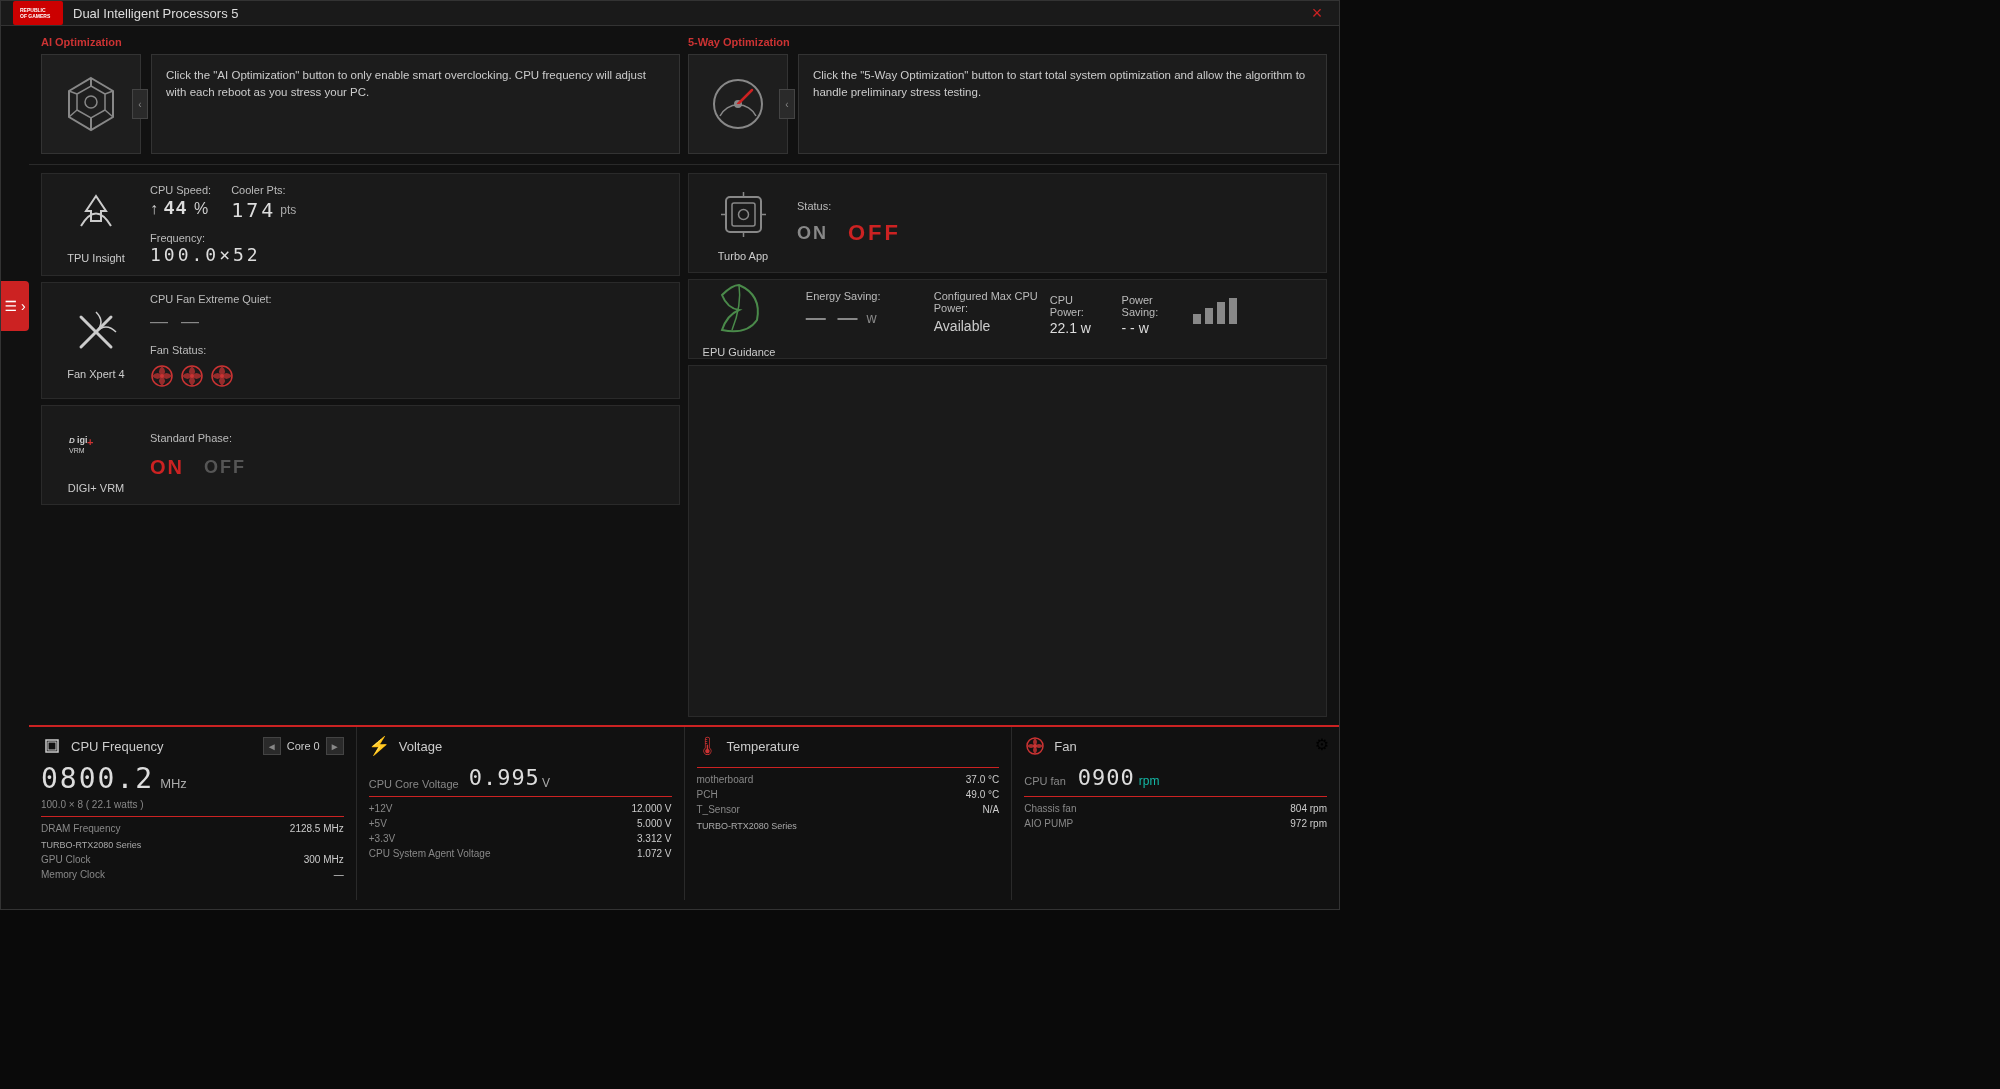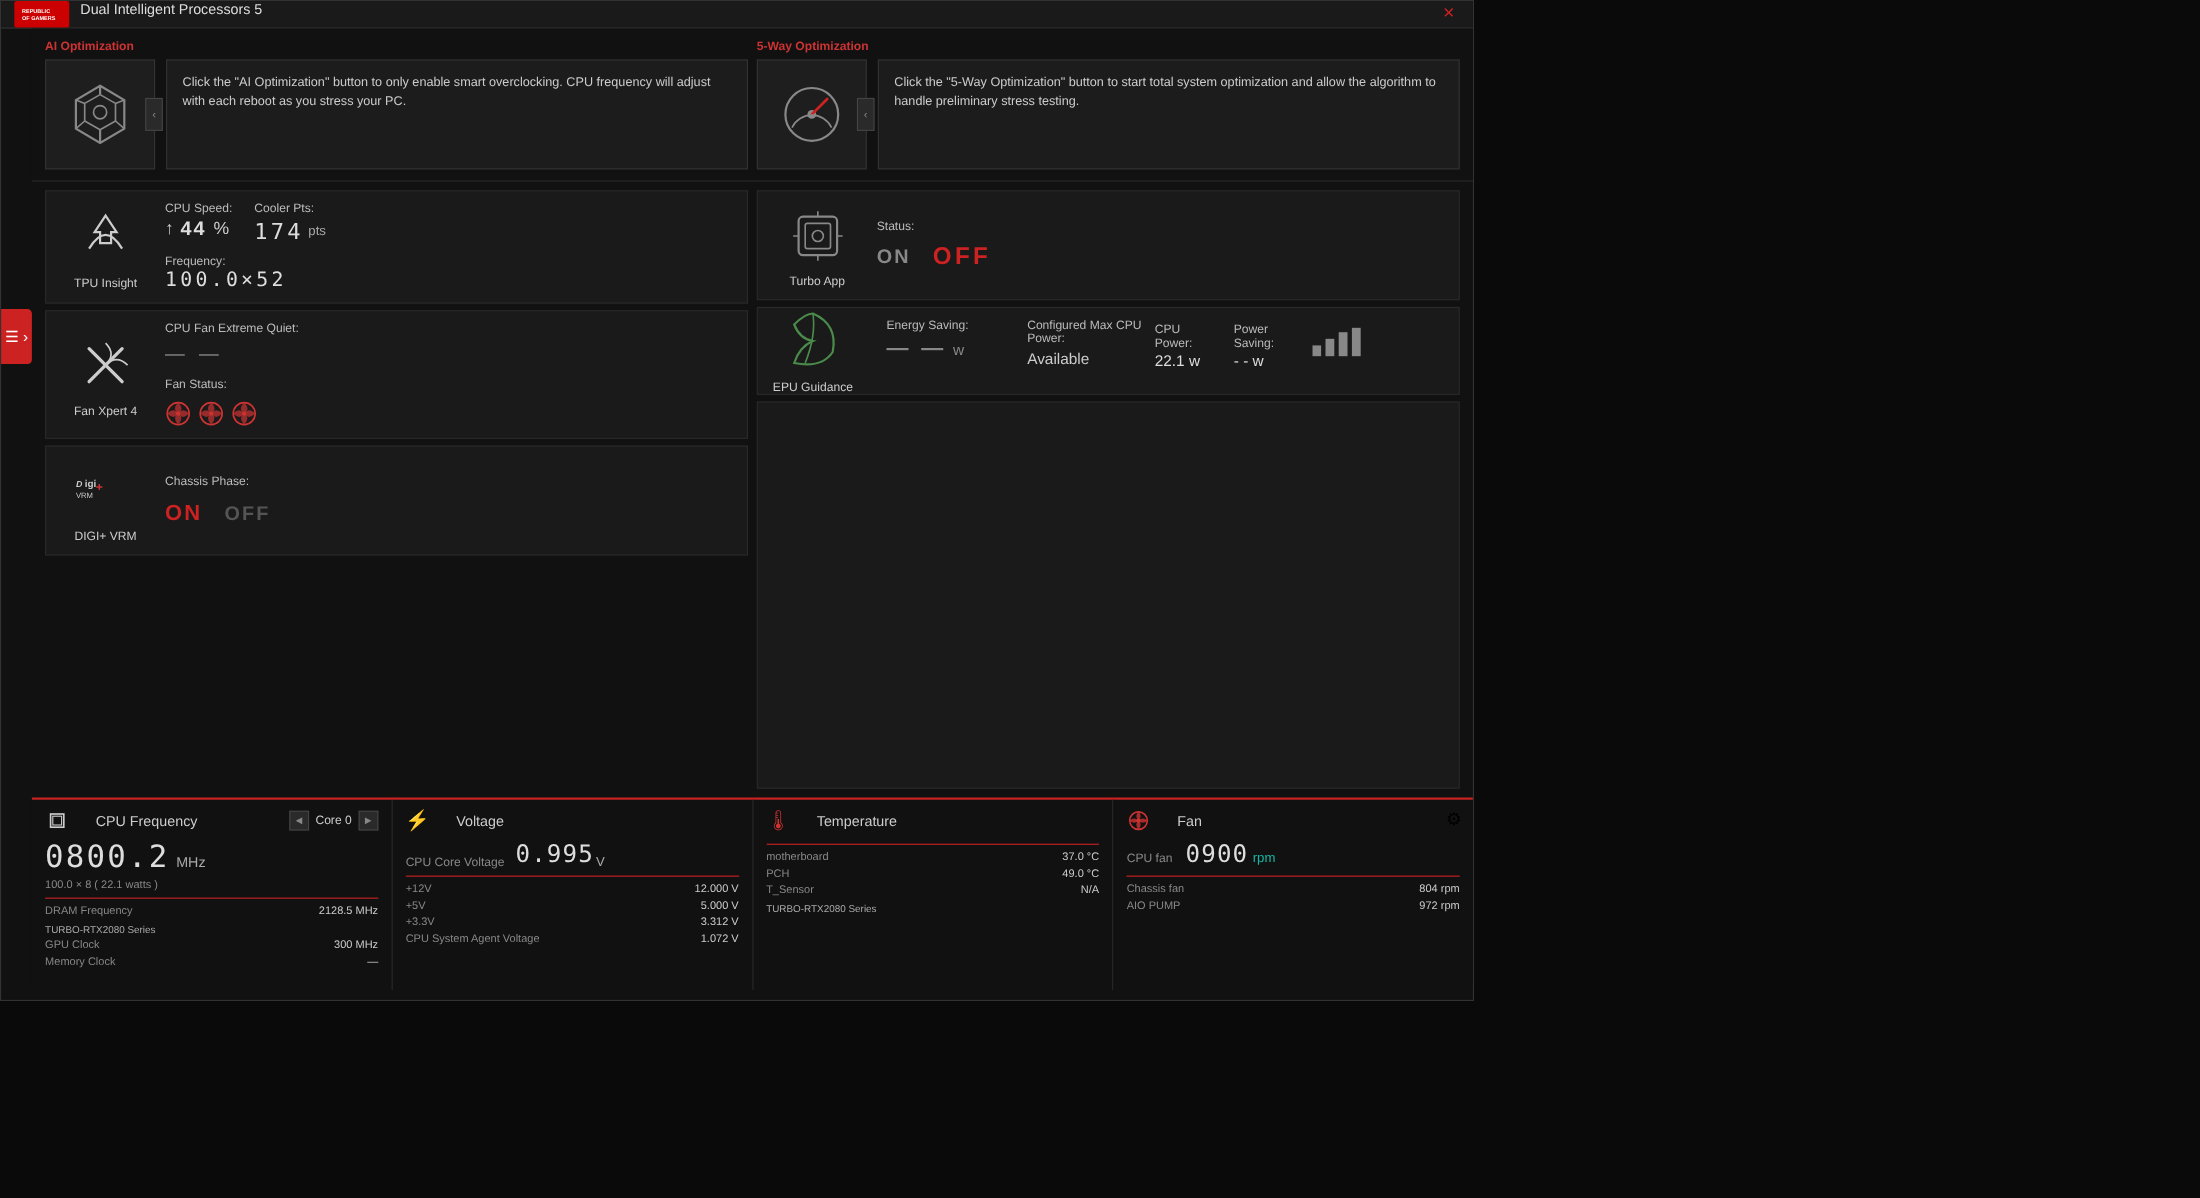"Dual Intelligent Processors 5" .titlebar { align-items: none -> center }
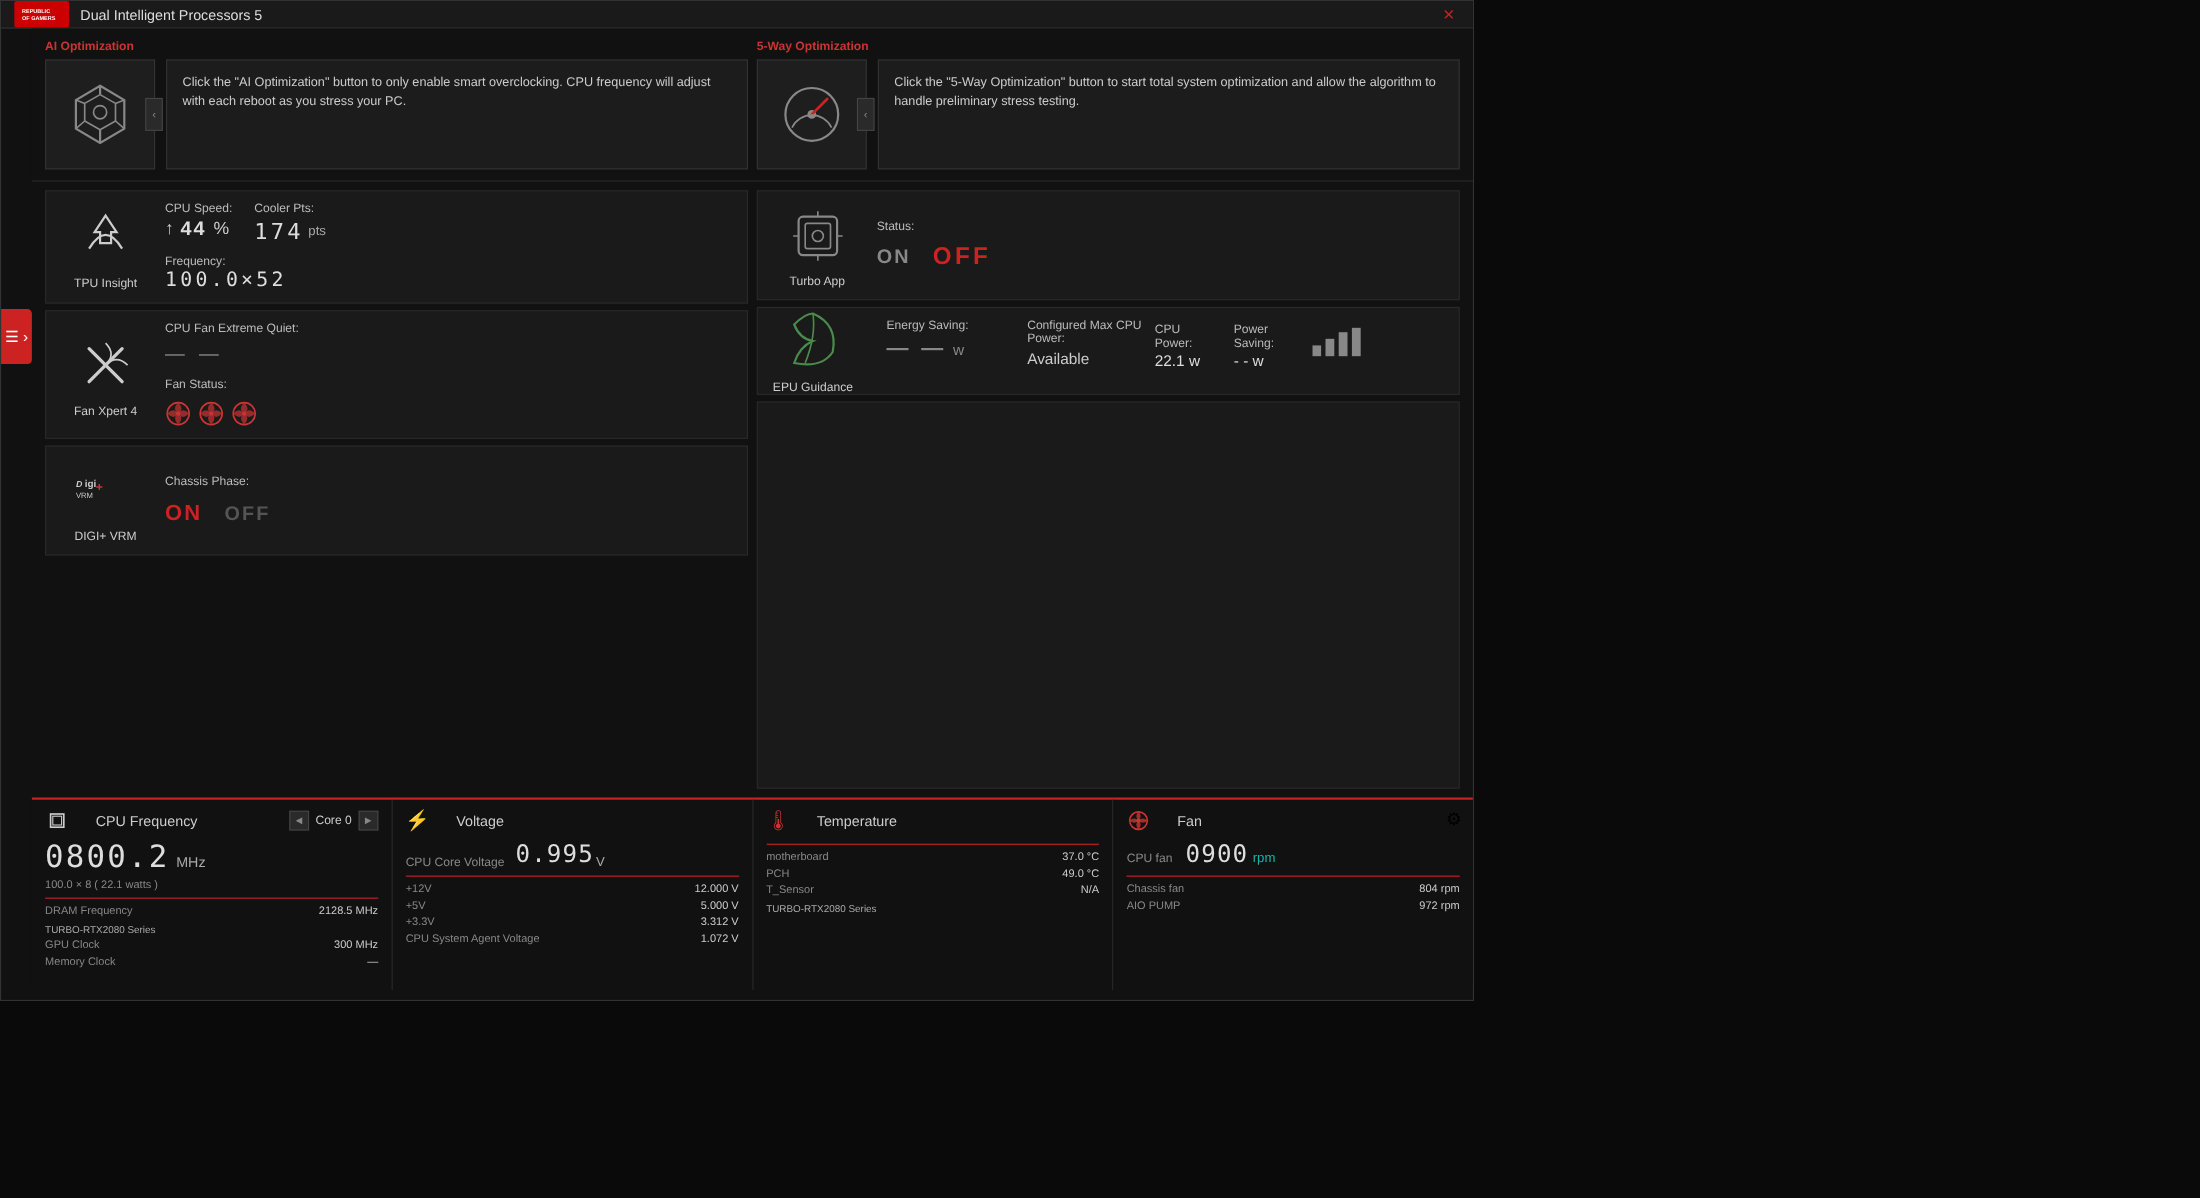"Chassis Phase:" div.panel-field-label { text: Chassis -> Standard }
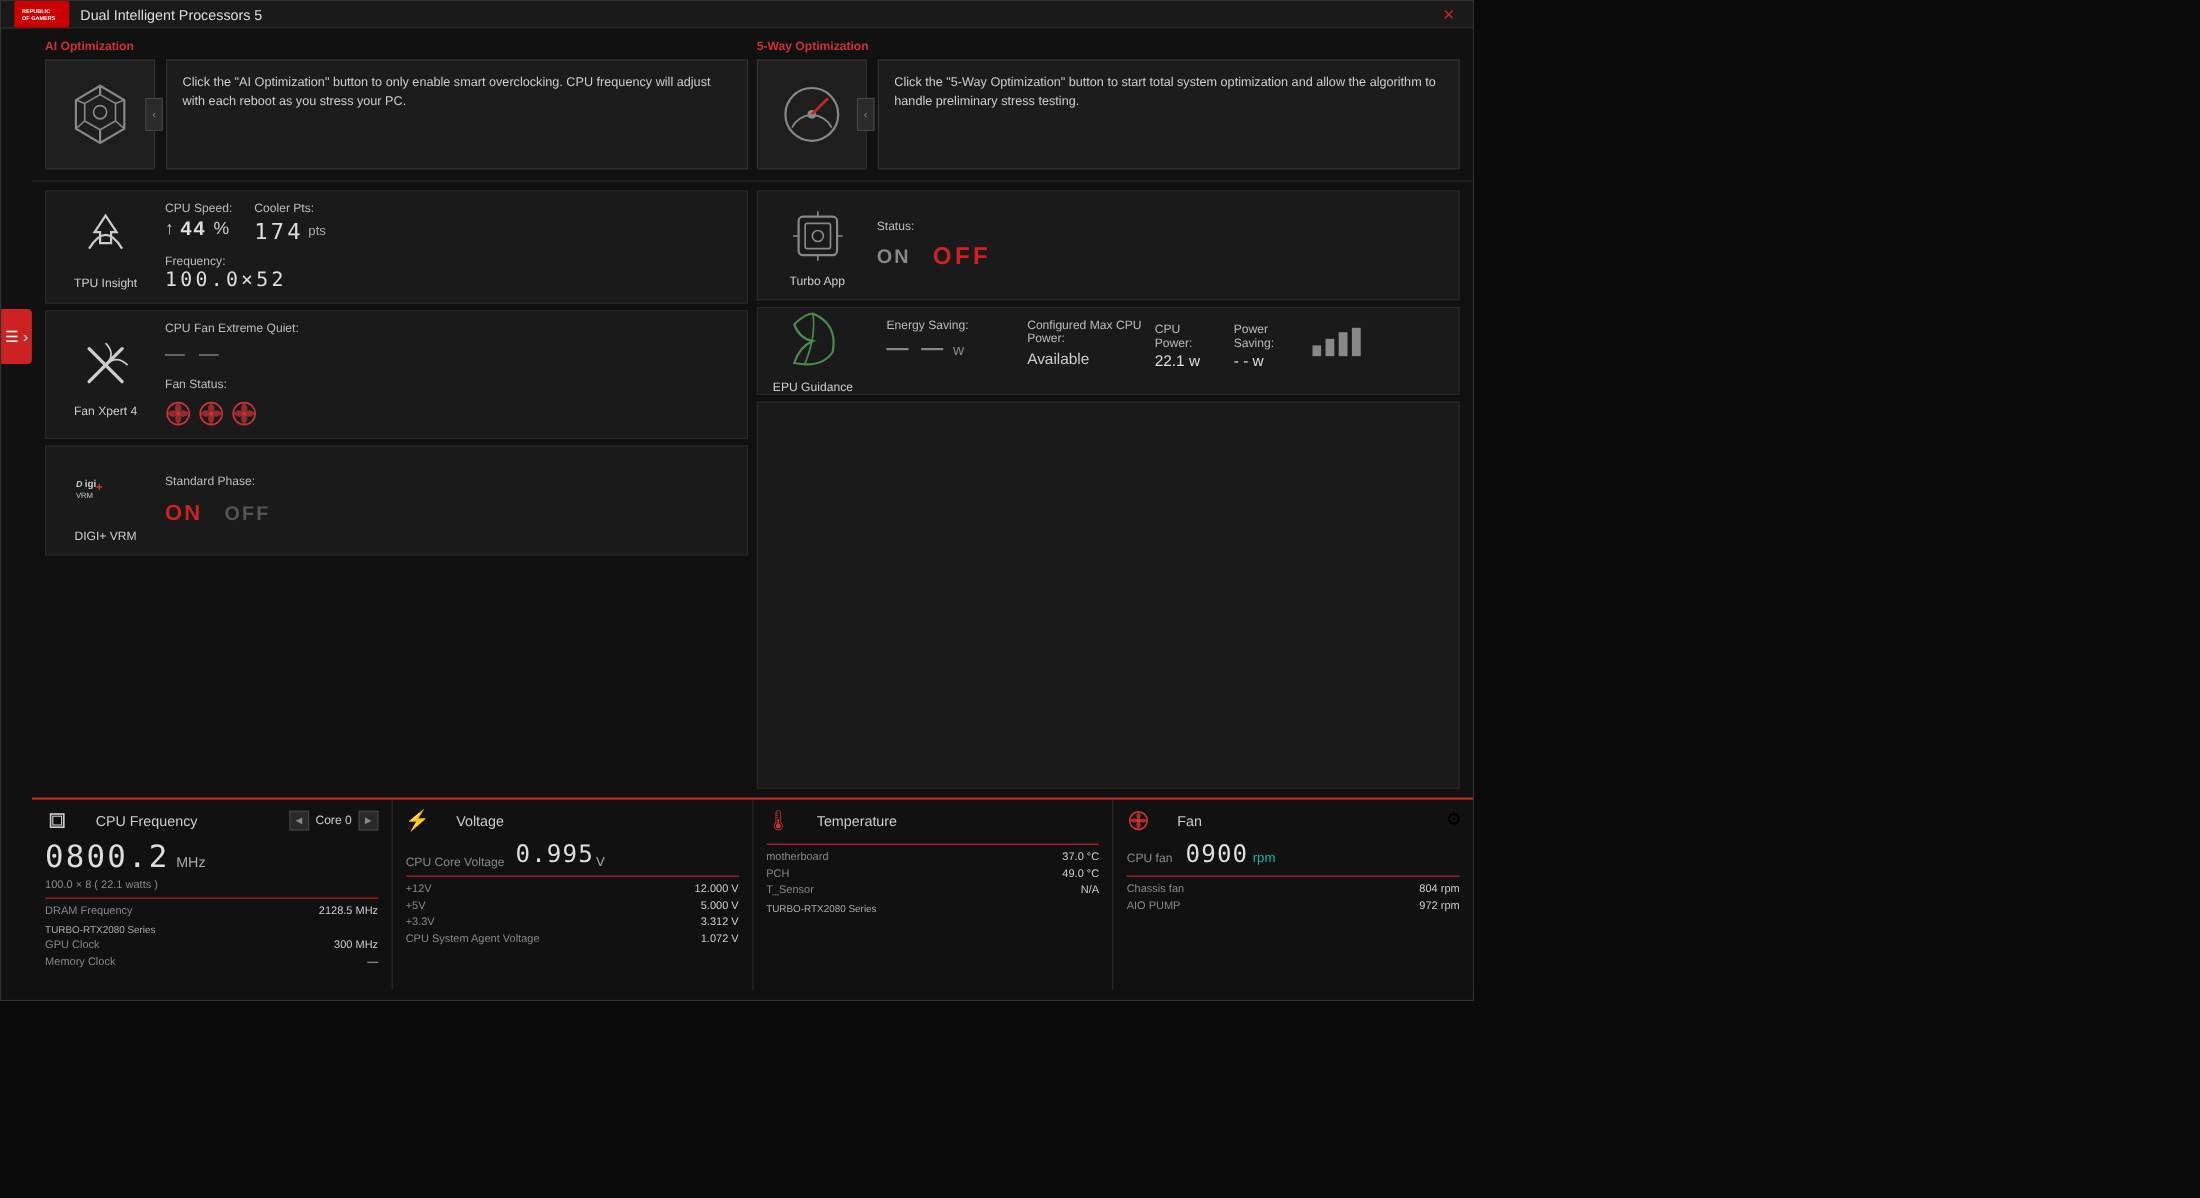"CPU Frequency" .bottom-header { gap: 24px -> 8px }
